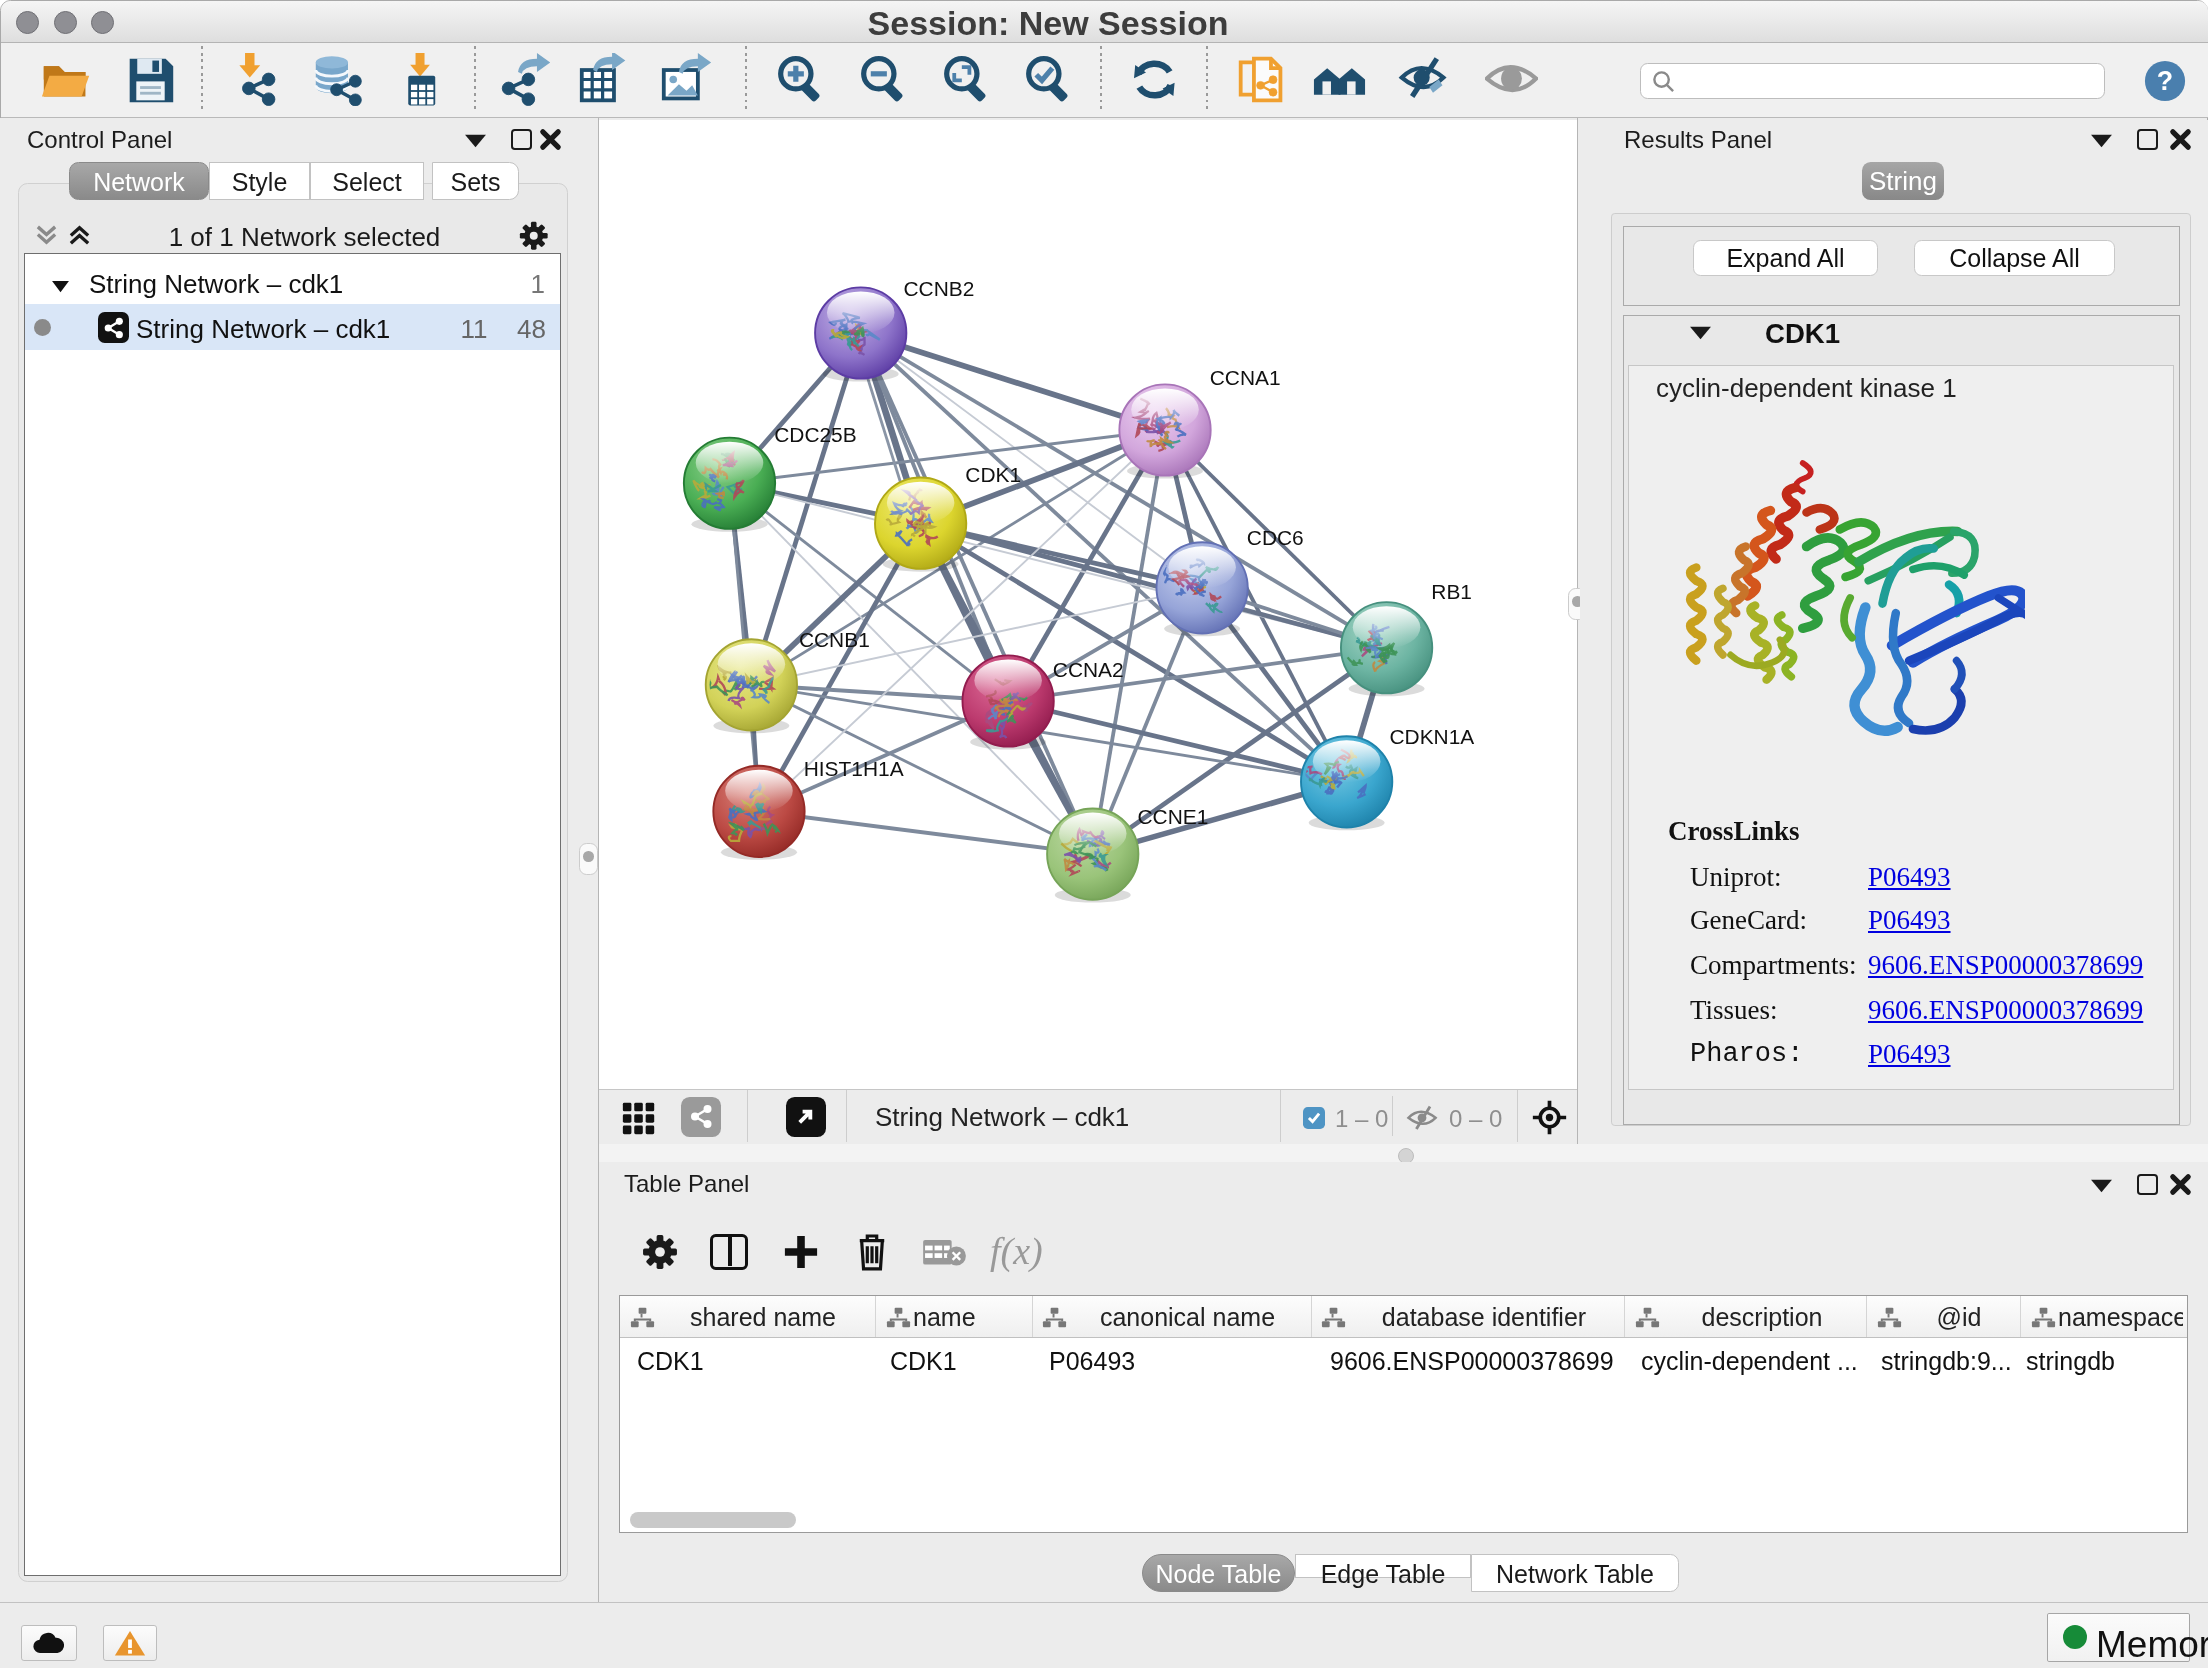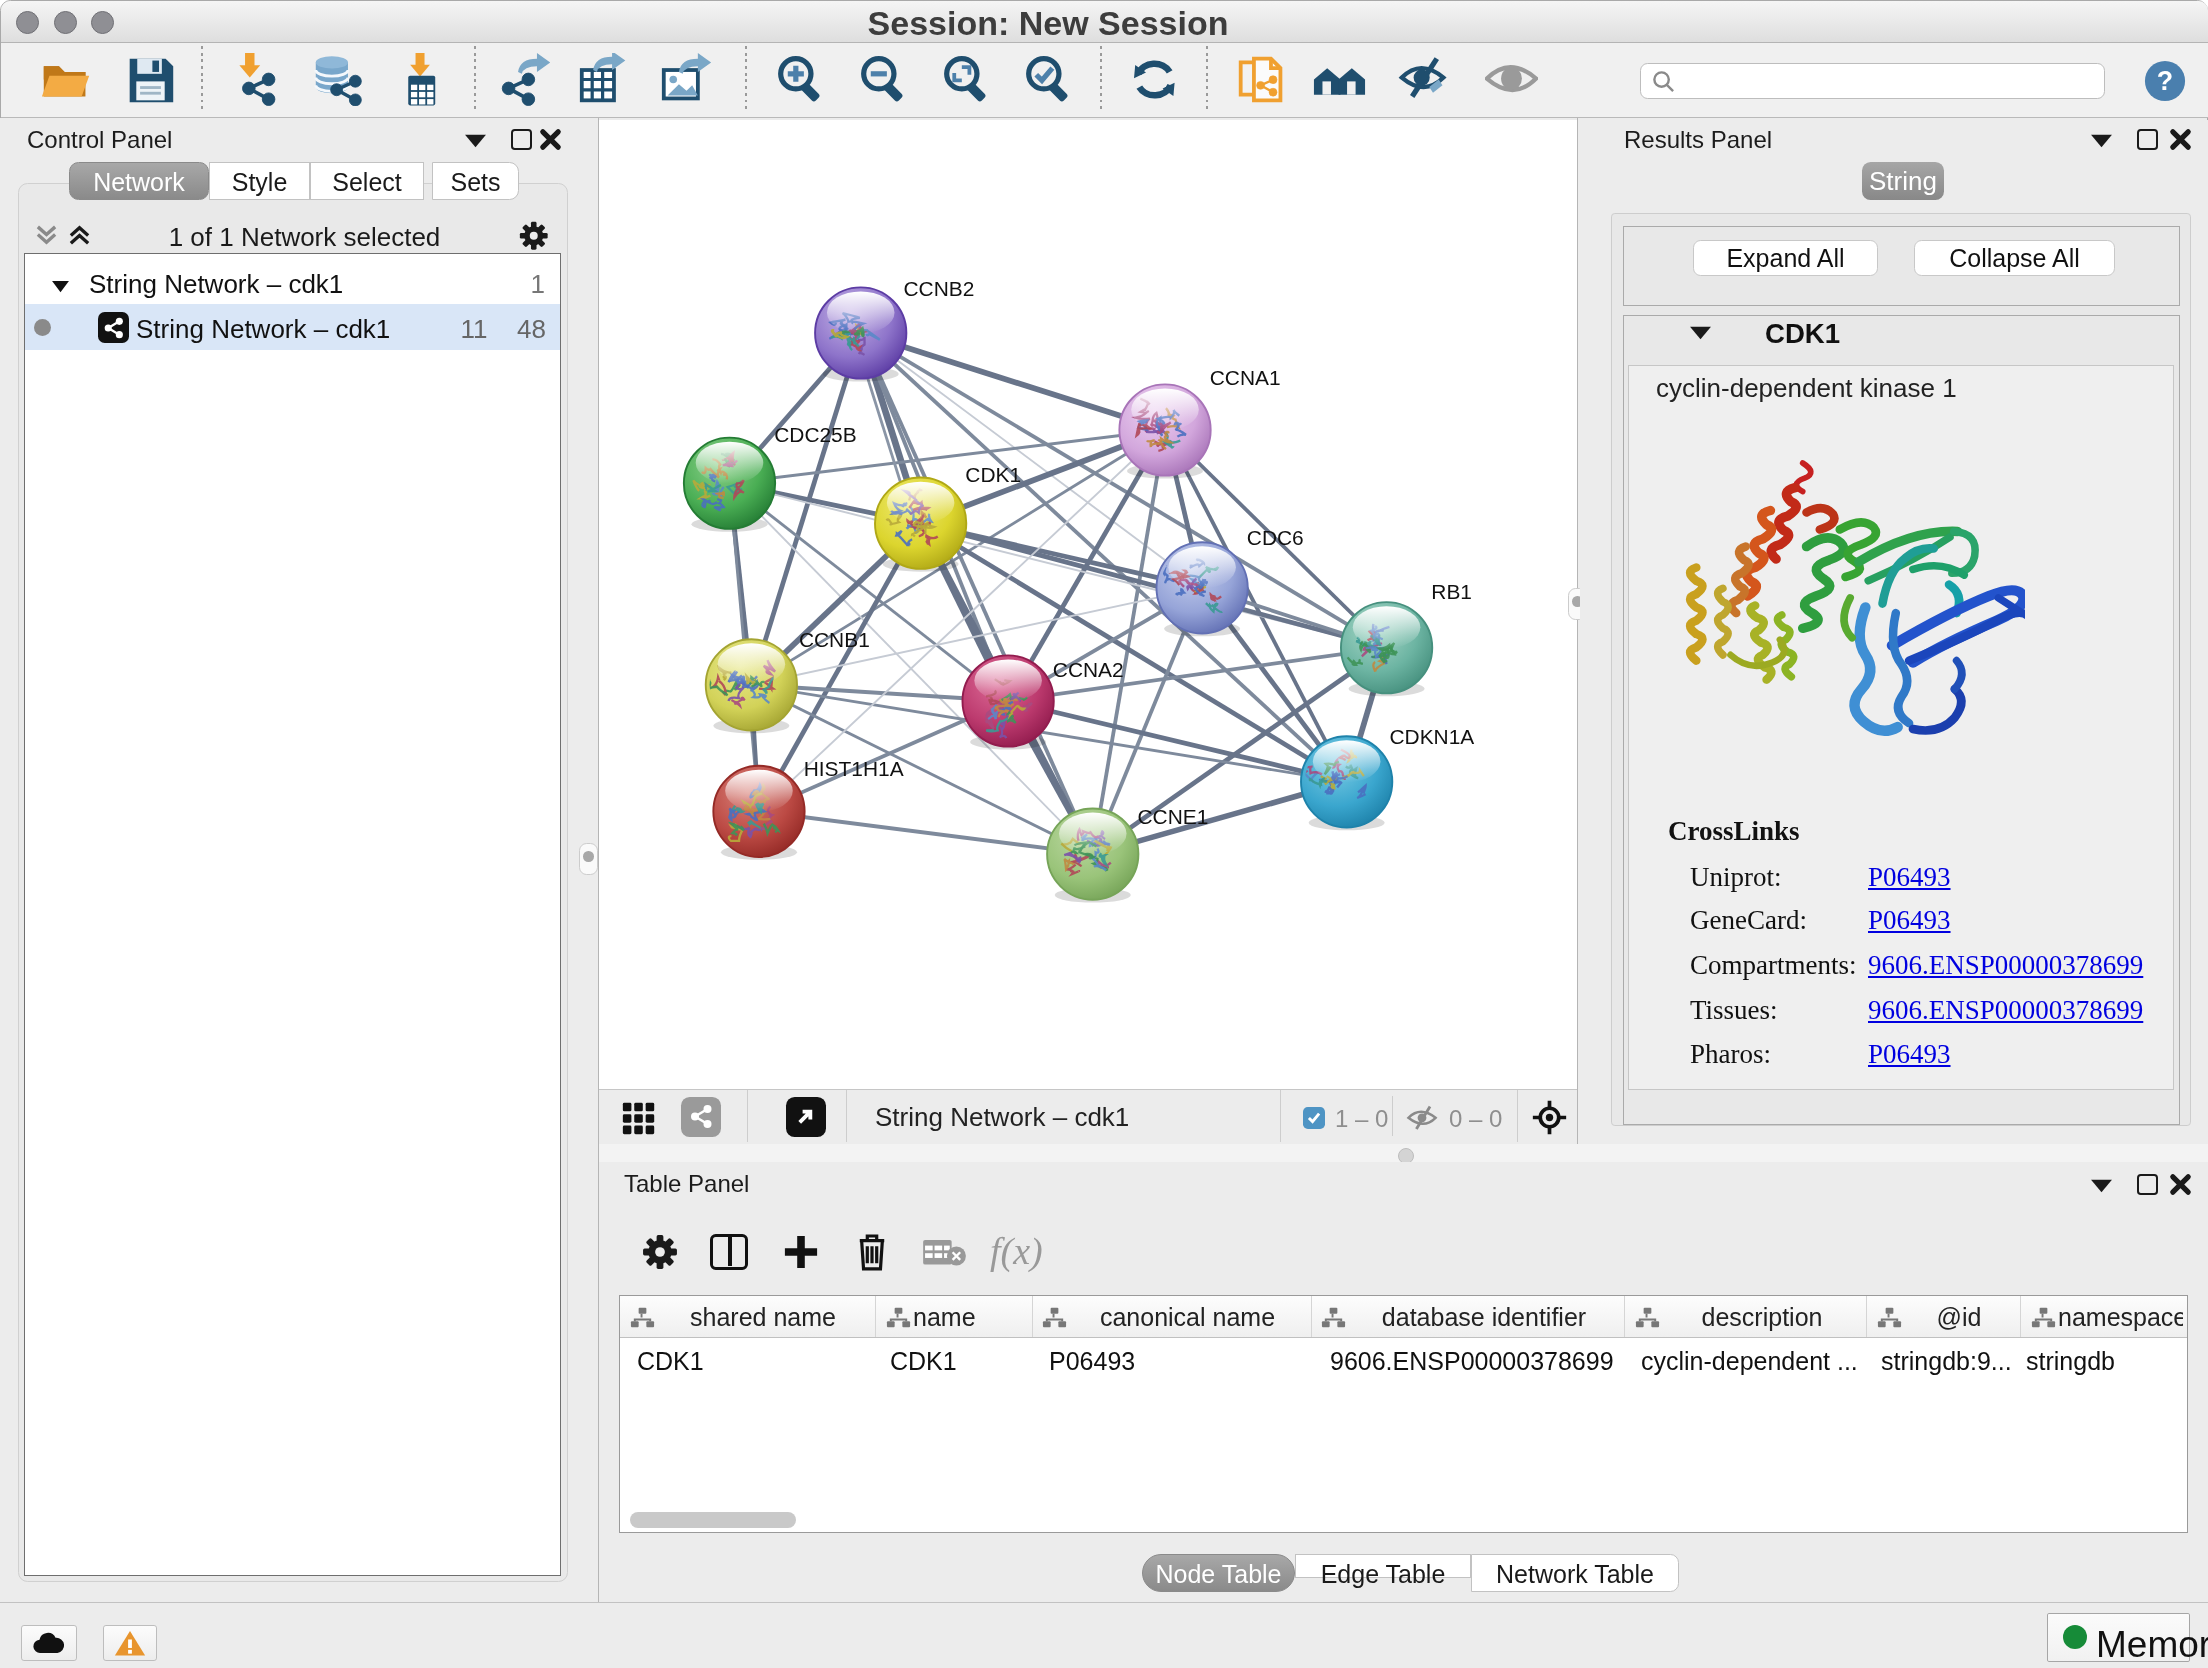"Pharos:" div.abs { font-family: Liberation Serif, serif -> Liberation Mono, monospace }
